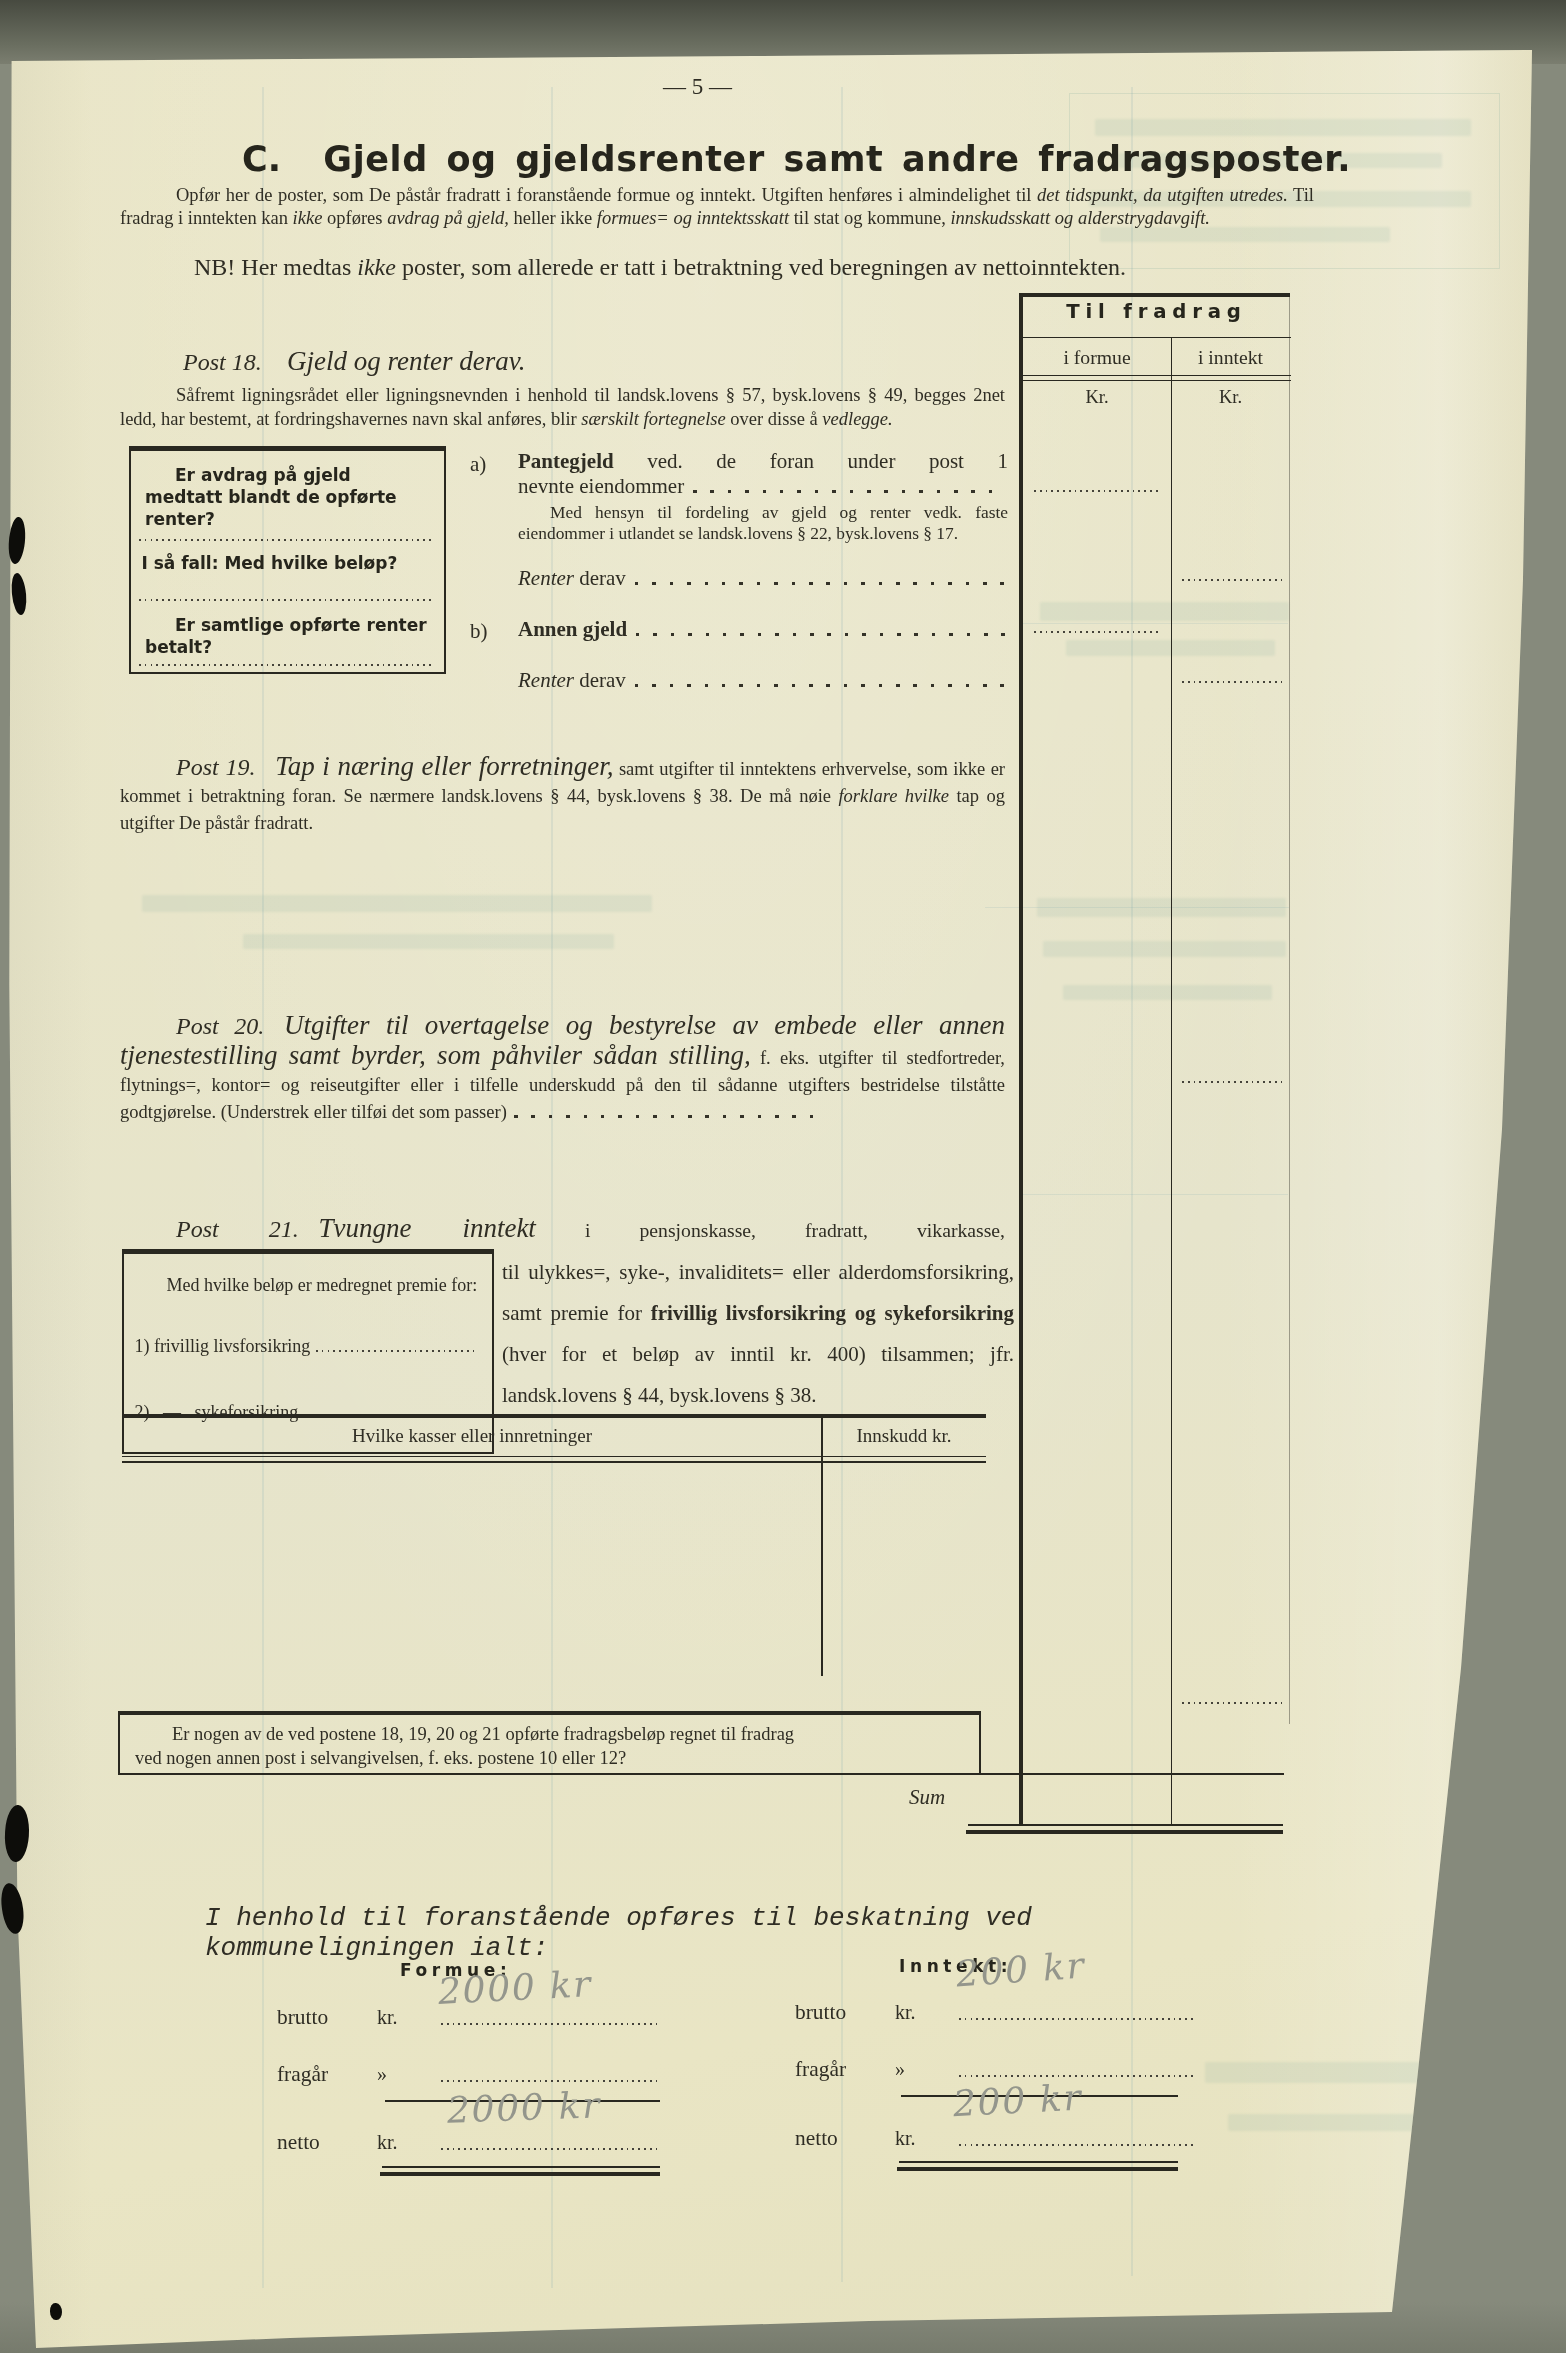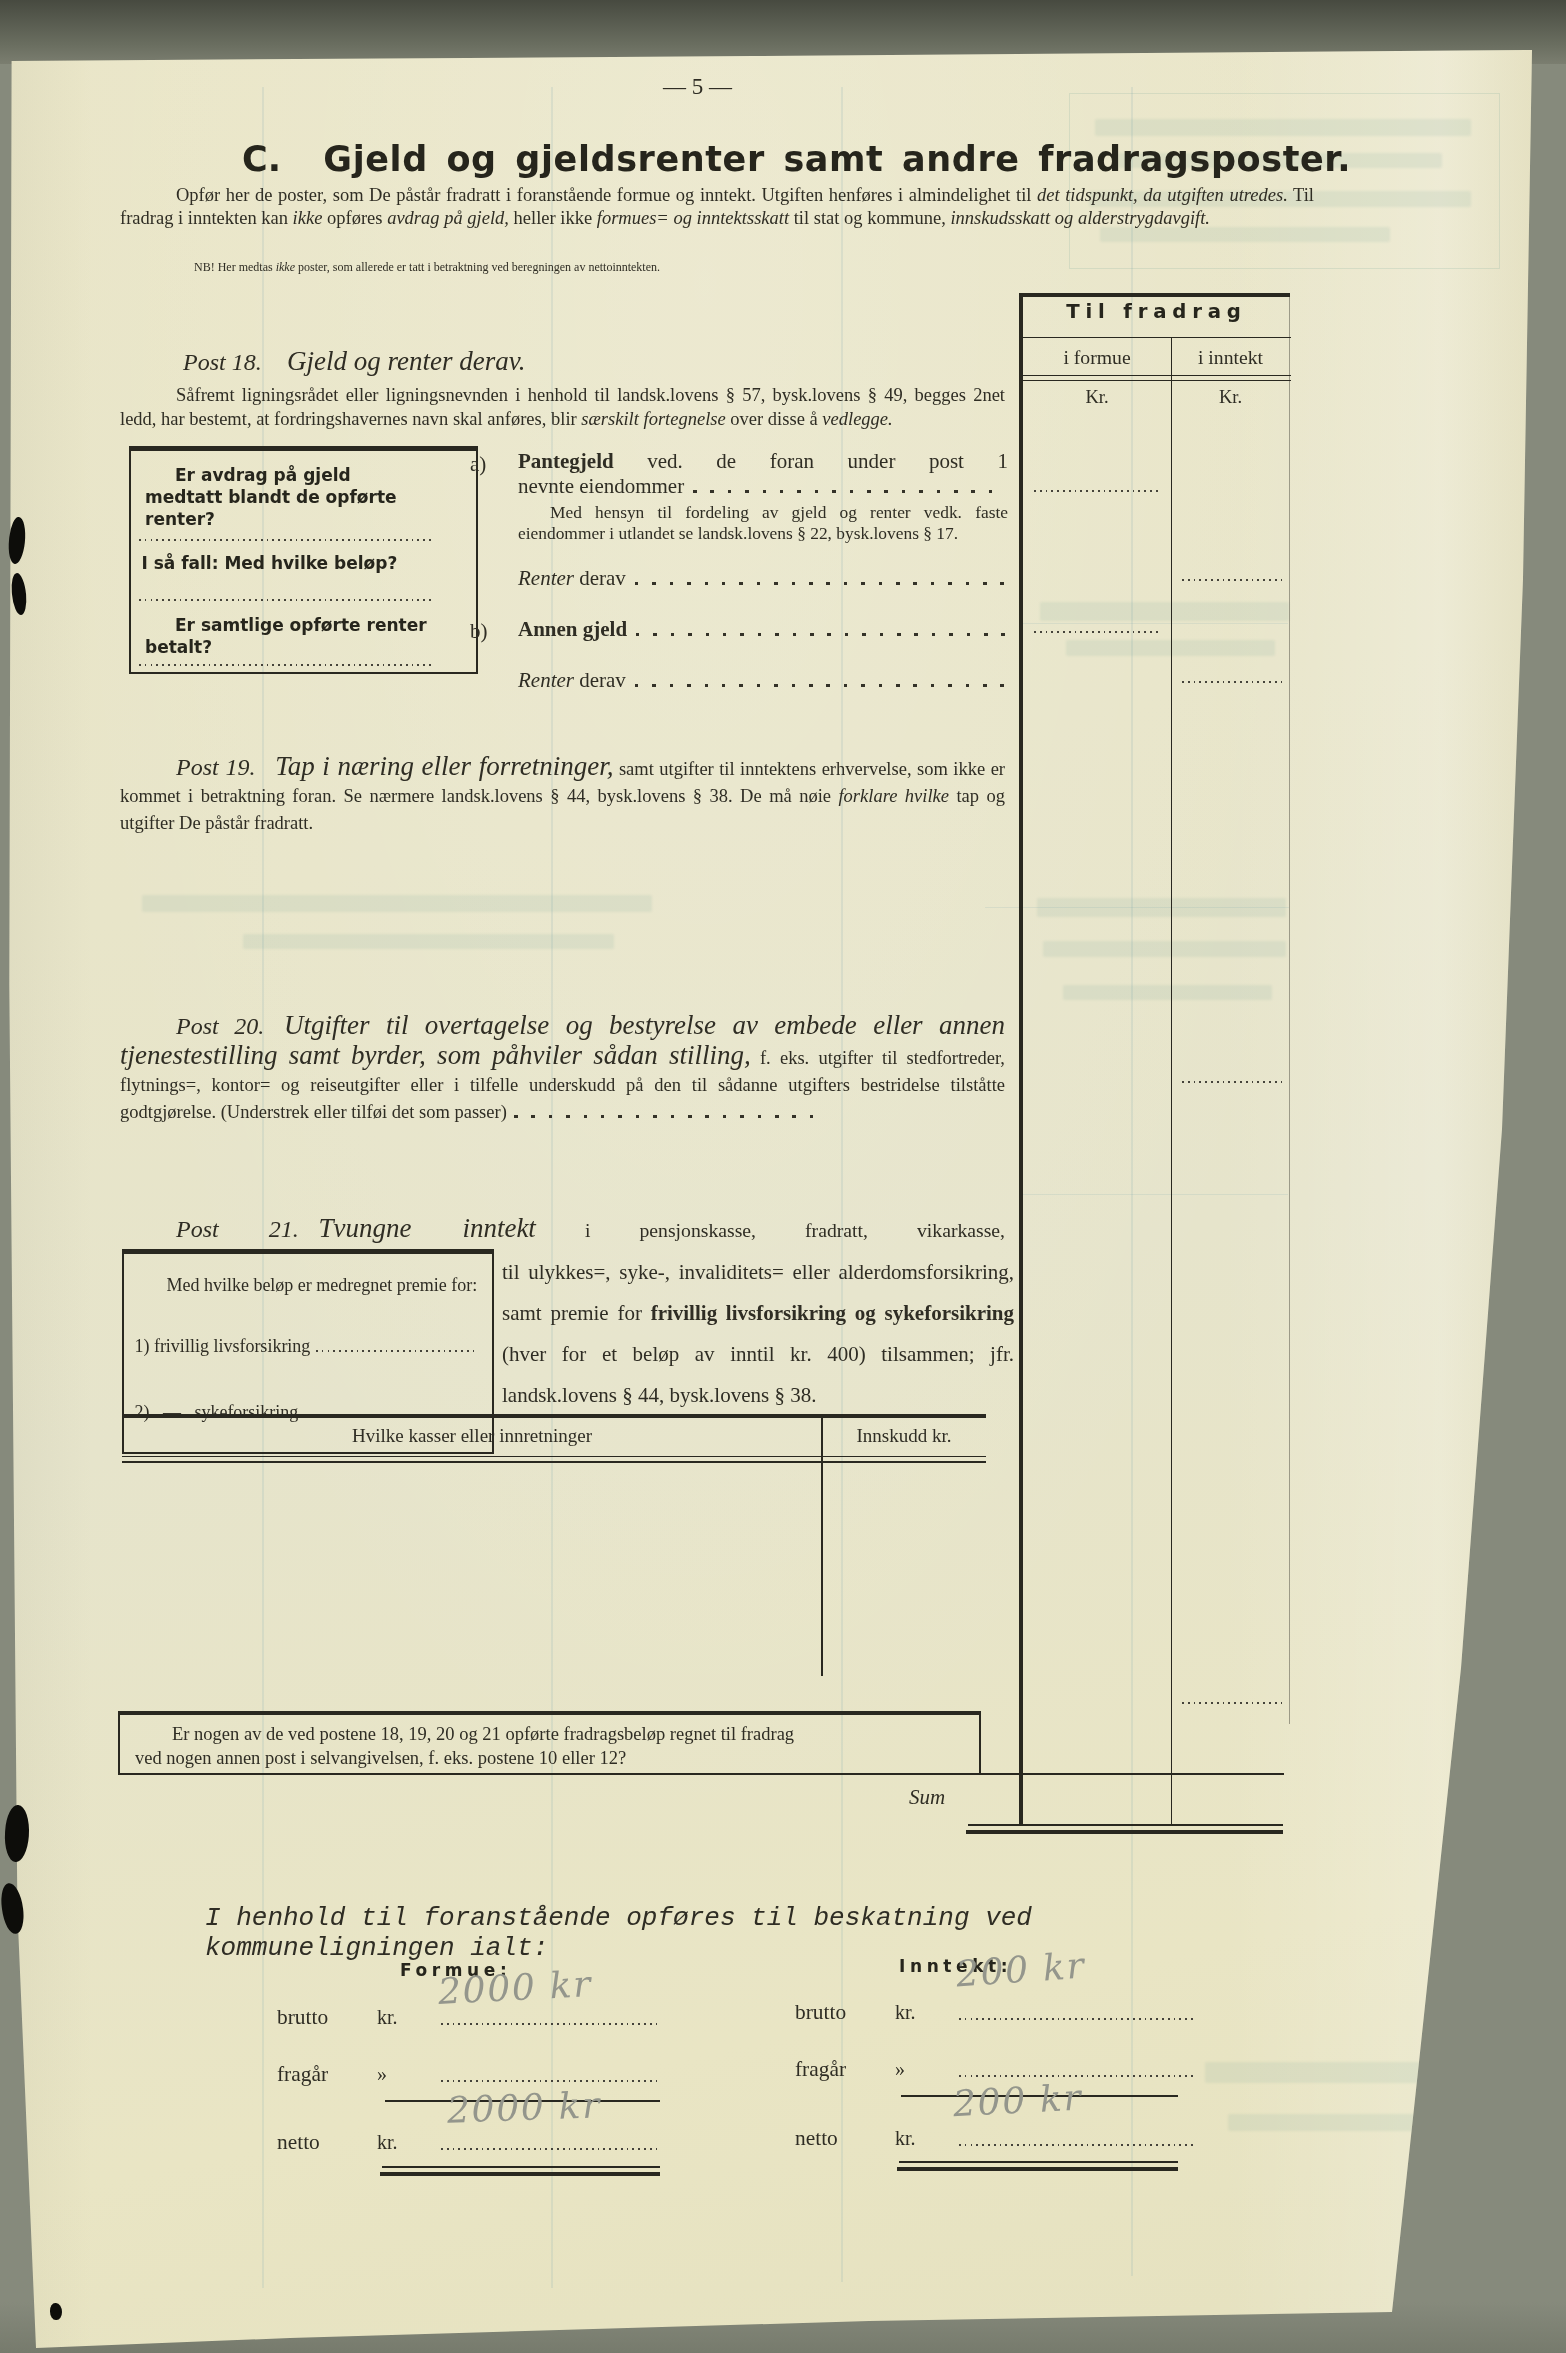"NB! Her medtas ikke poster," p.abs { font-size: 12px -> 24px }
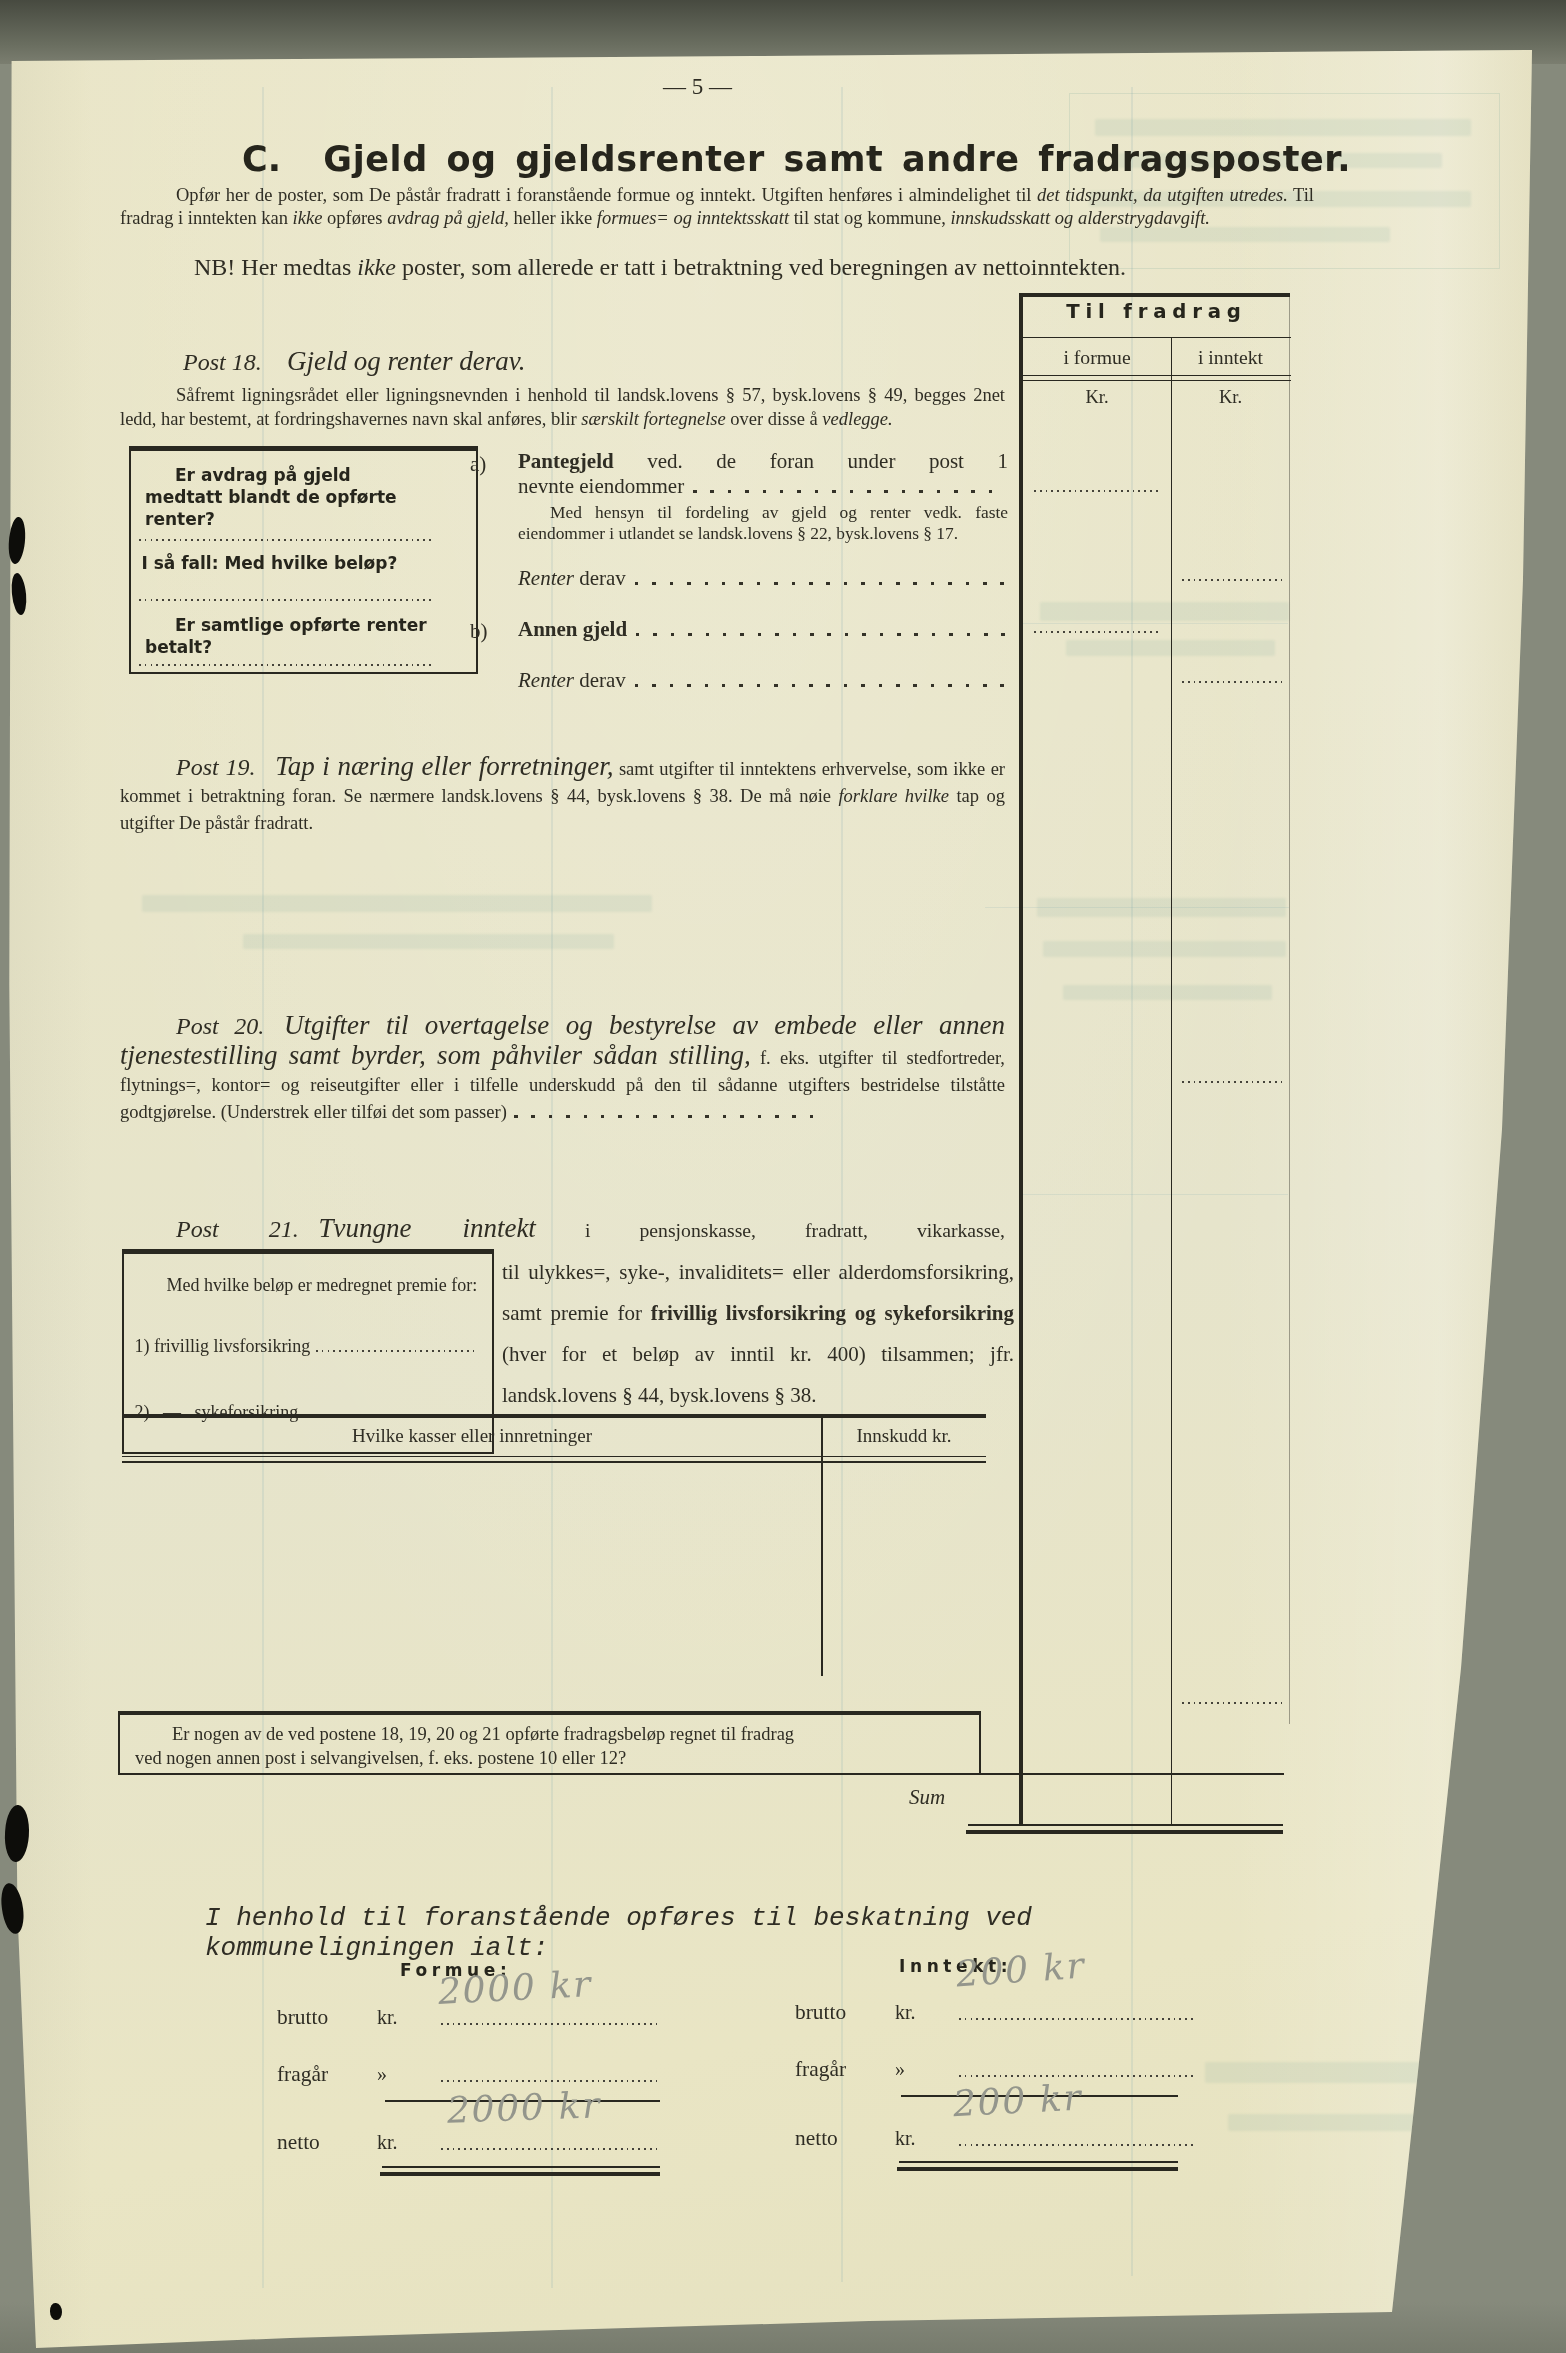"Er avdrag på gjeld medtatt" div.abs { padding-left: 32px -> none }
